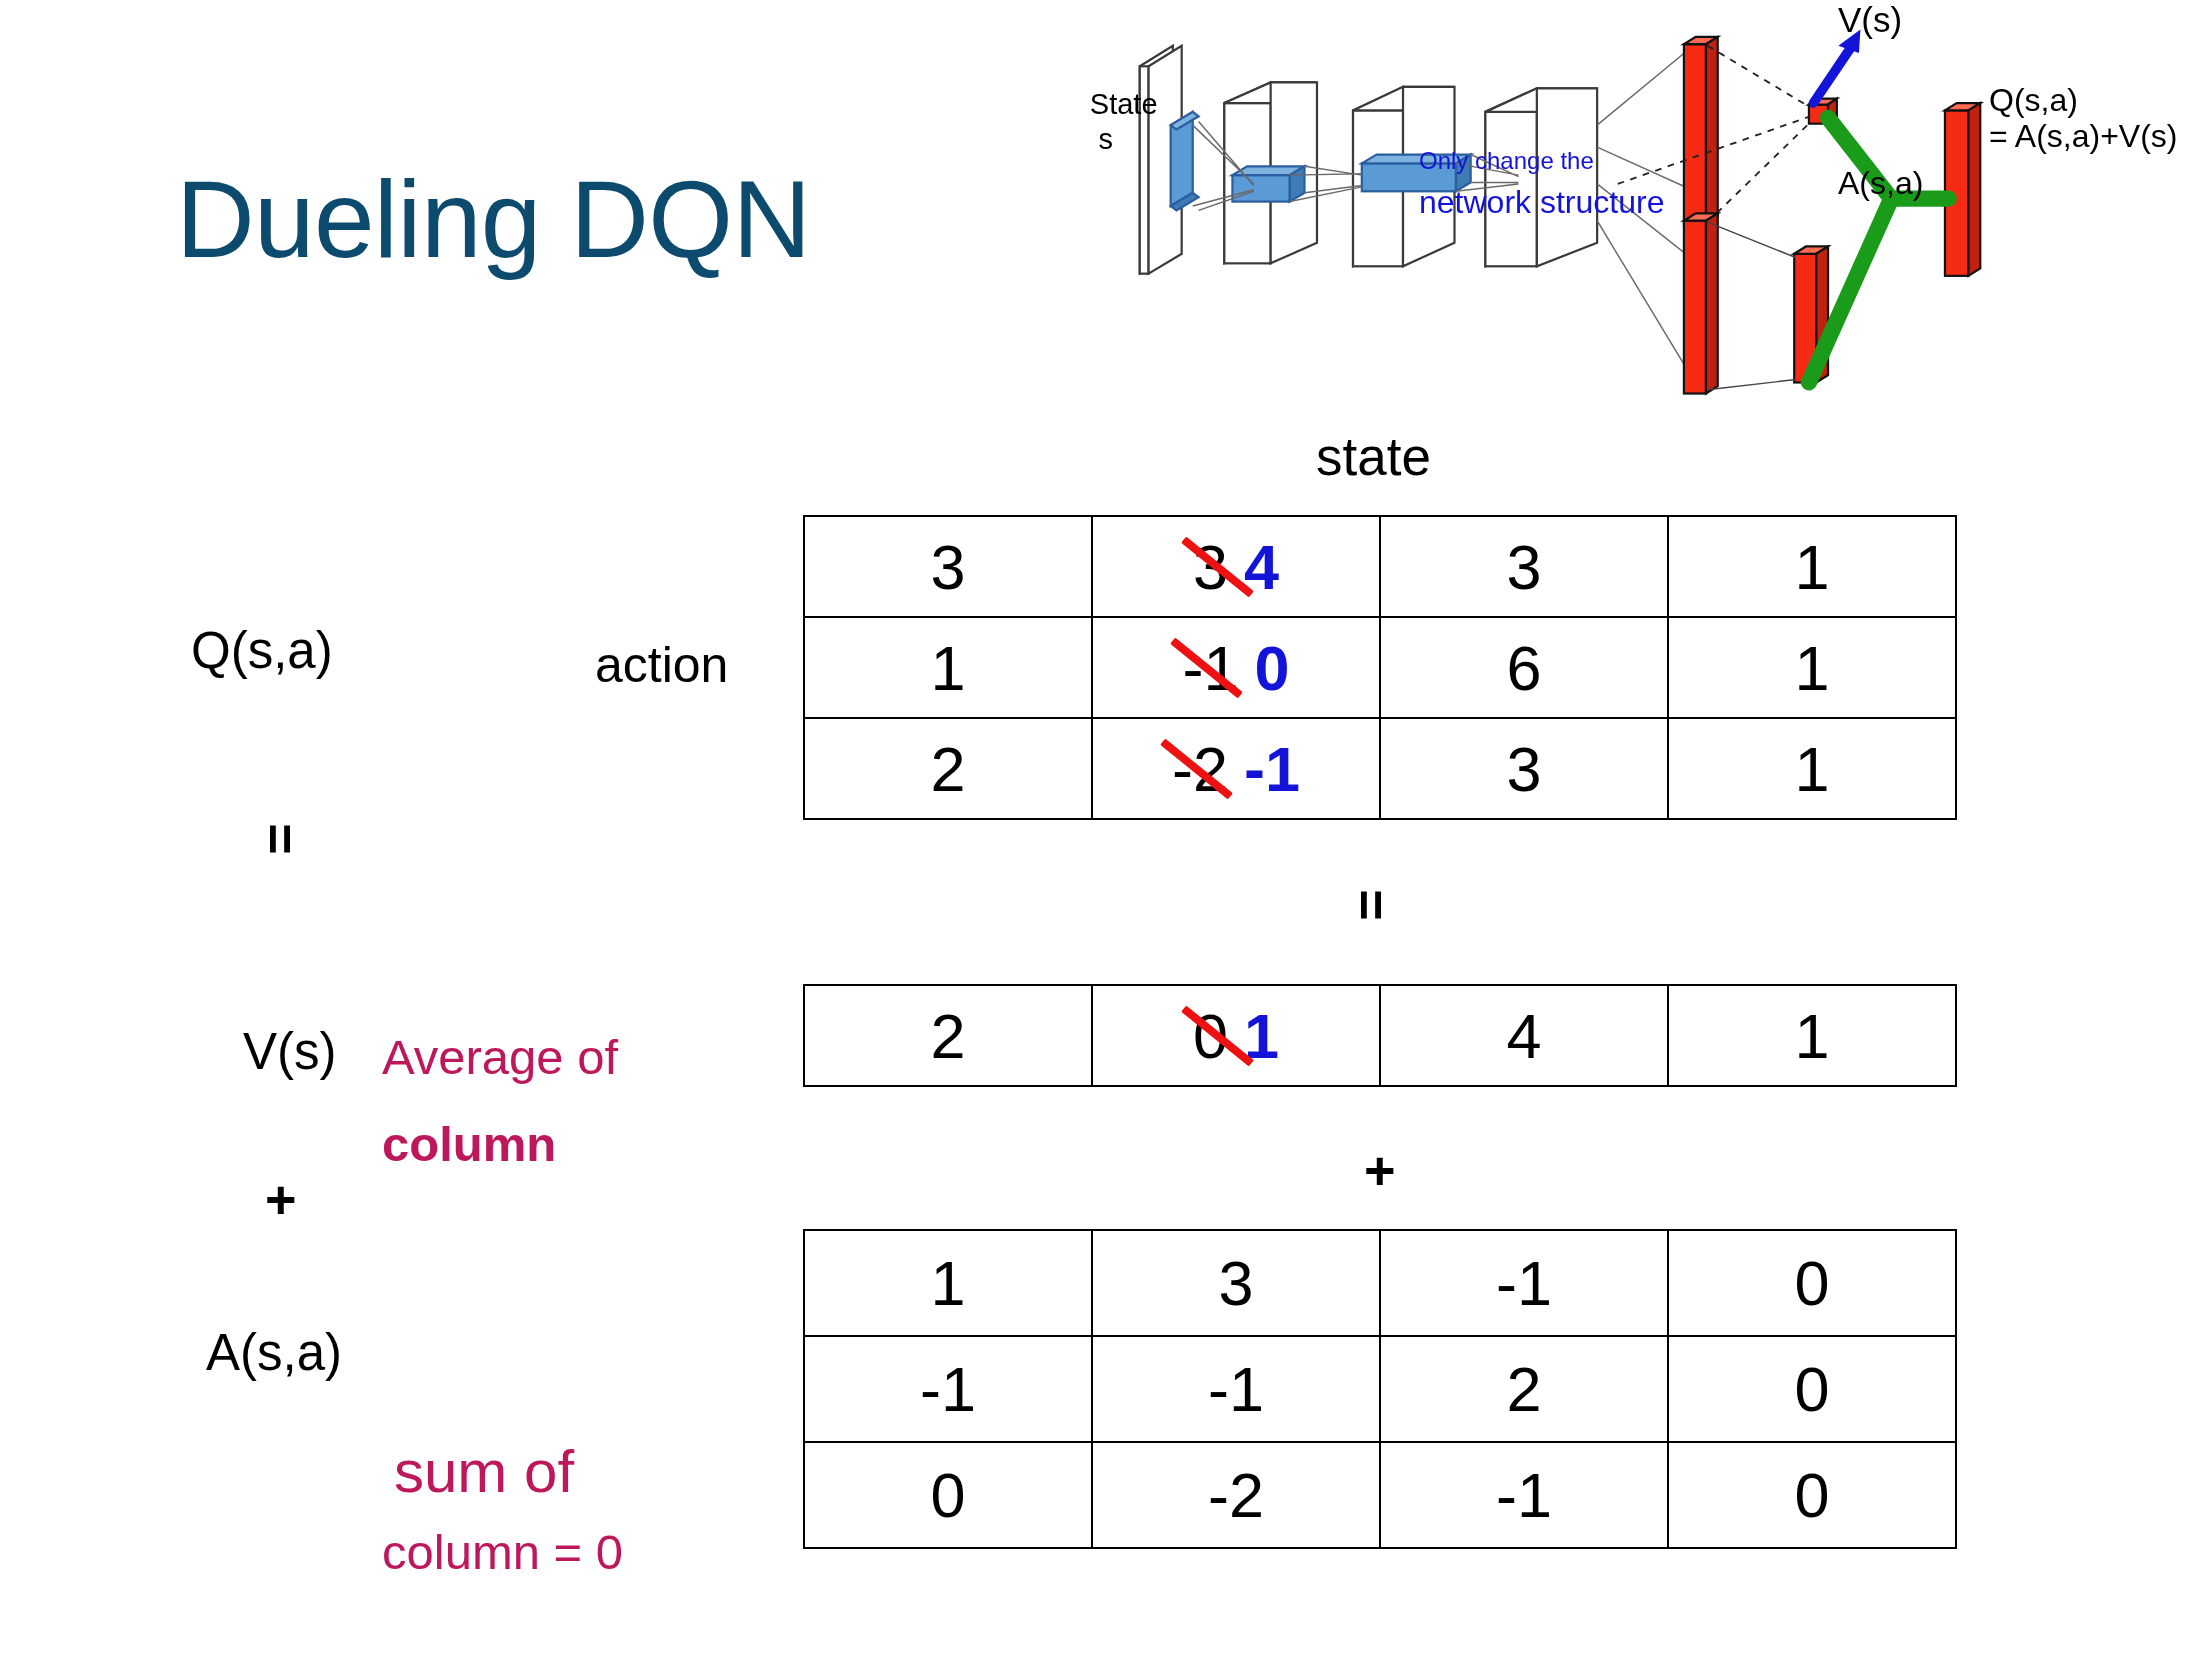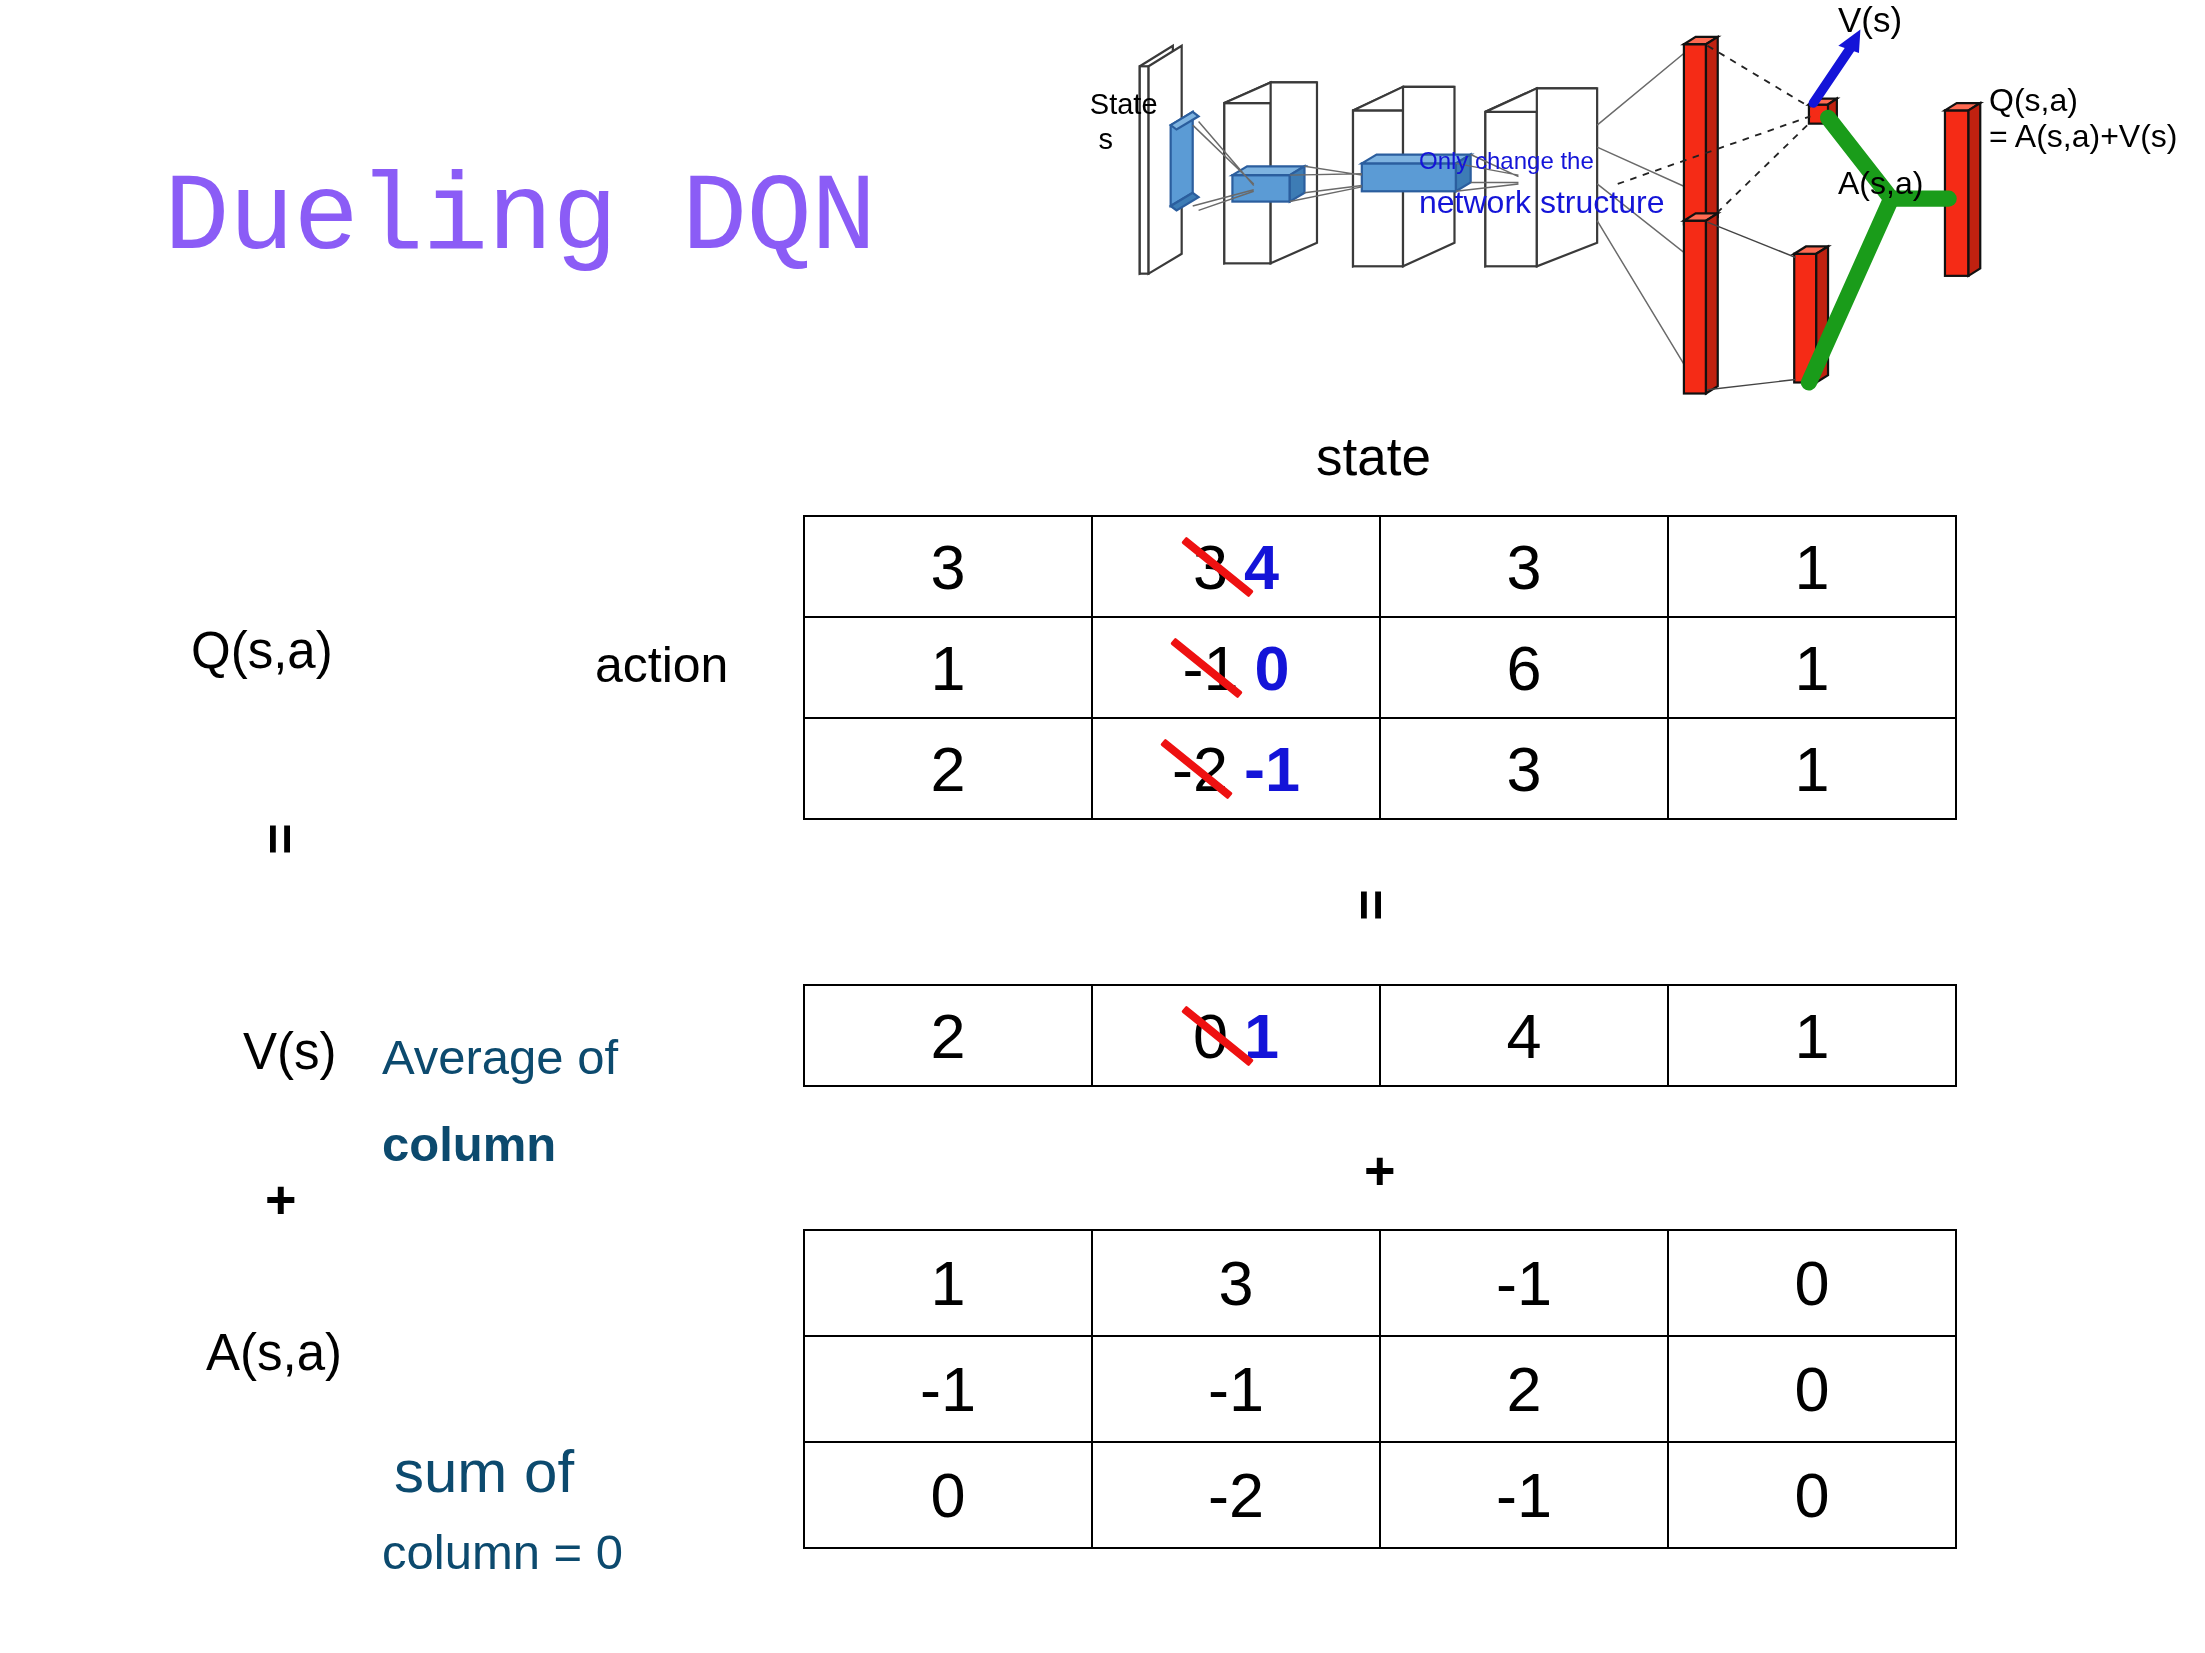"Dueling DQN" #title { color: #8b5cf6 -> #0c4a6e; font-family: Liberation Mono, monospace -> Liberation Sans, sans-serif; left: 164px -> 176px }
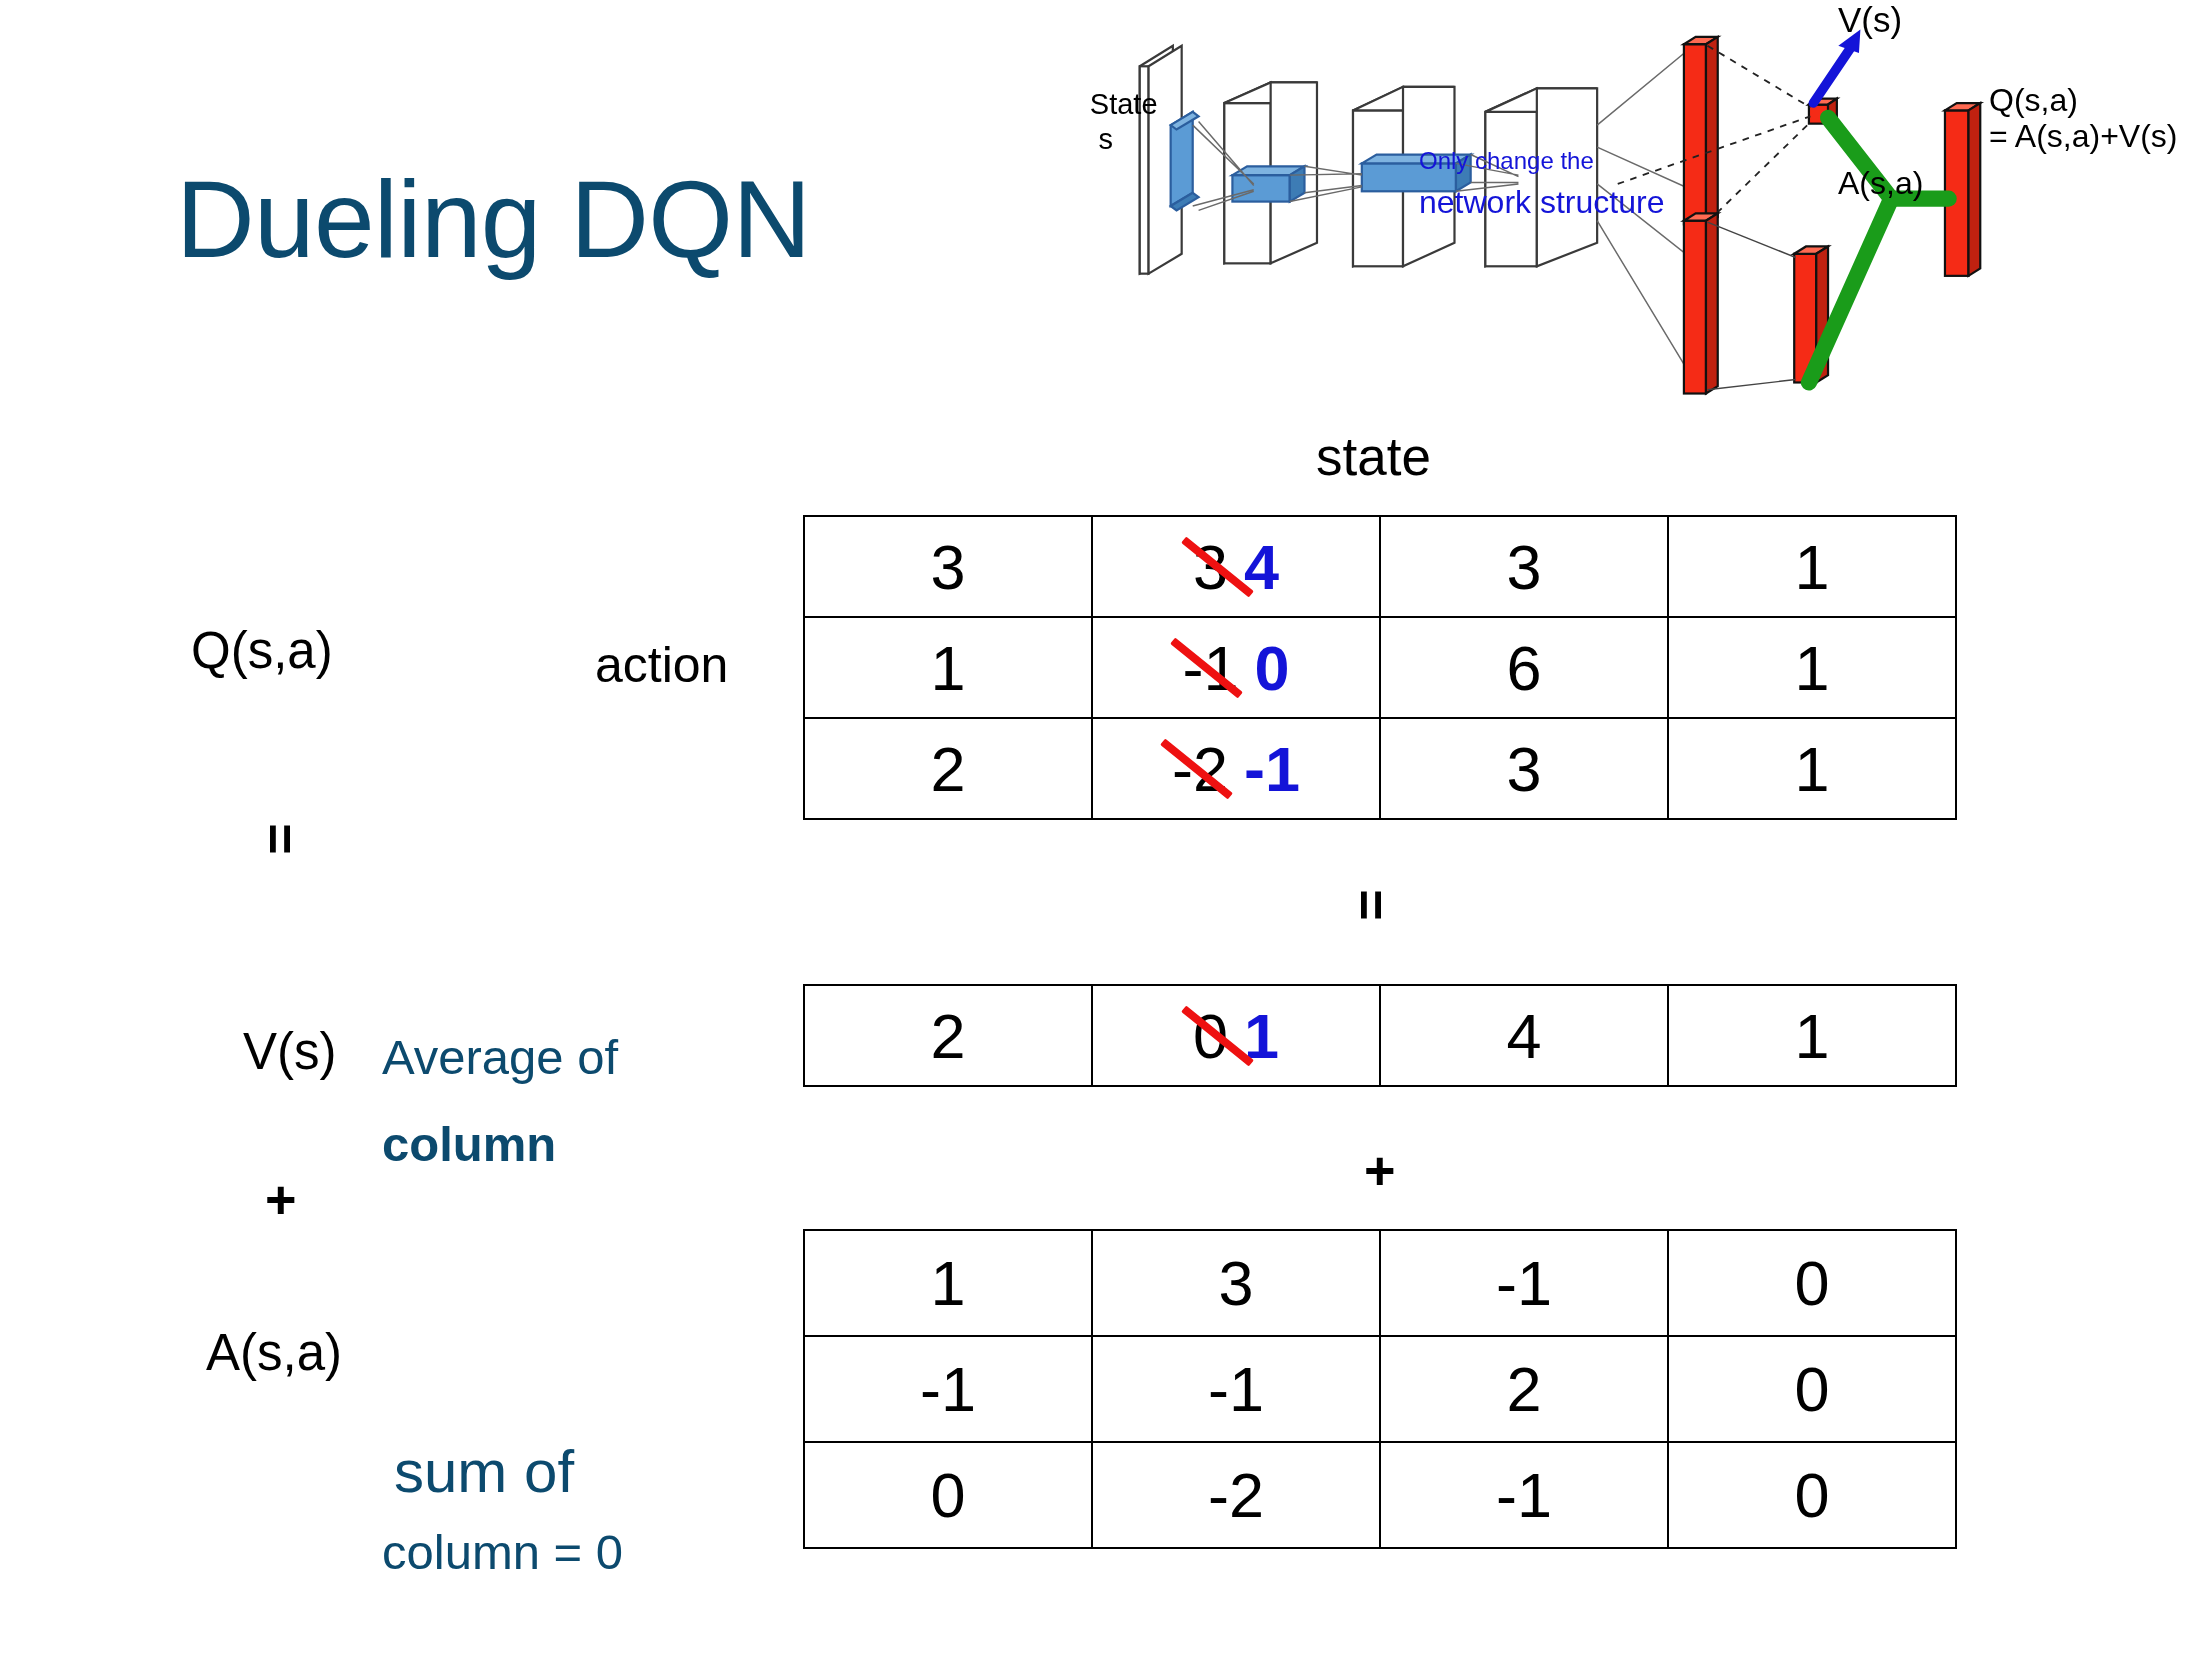"Average of" .lbl-blue { color: #0c4a6e -> #be185d }
